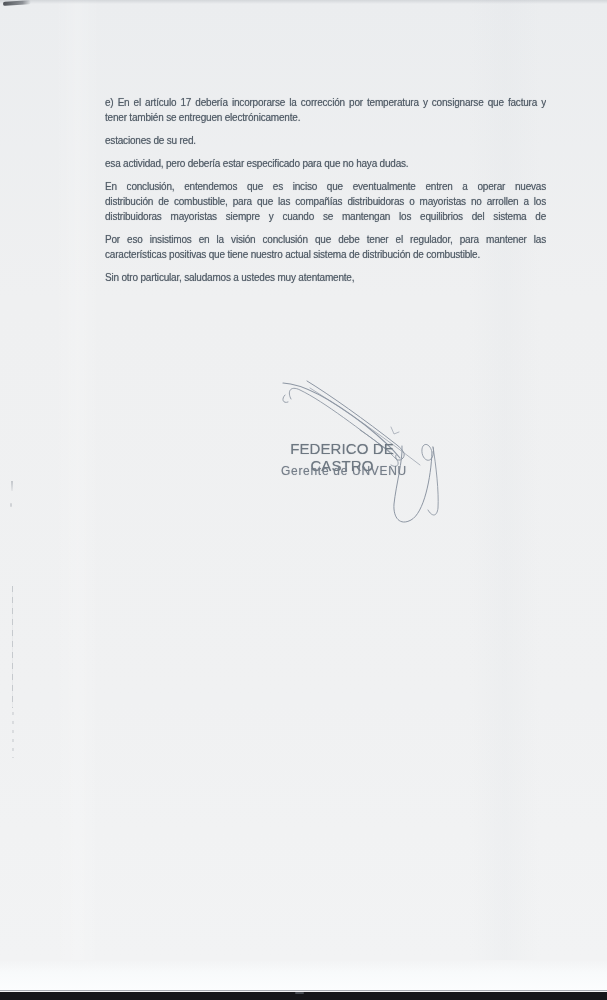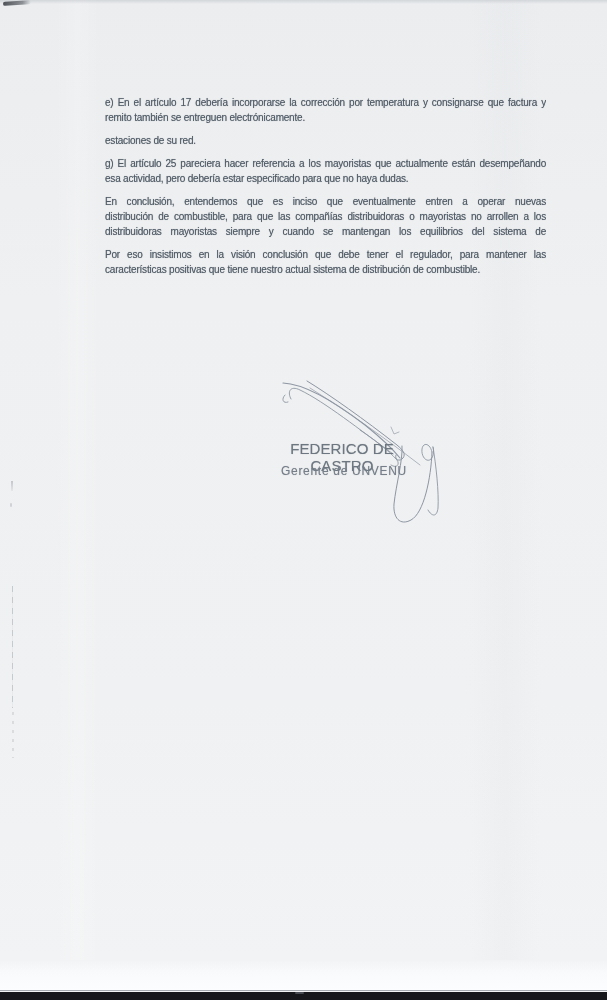"remito también se entreguen" div.ln { text: remito -> tener }
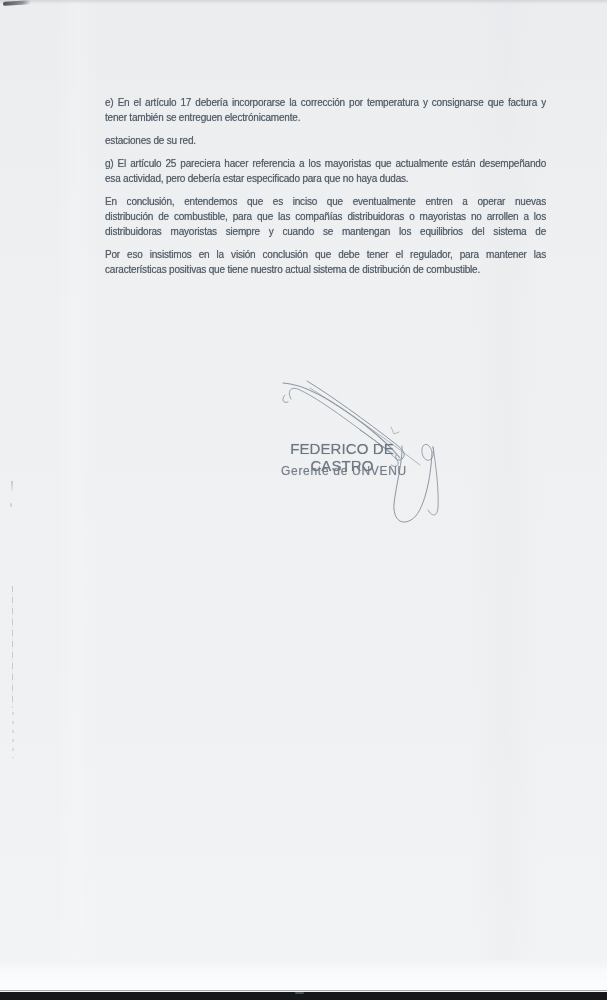"g) El artículo 25 pareciera" div.ln { html: <div>g) El artículo 25 pareciera hacer referencia a los mayoristas que actualmente están desempeñando</div> -> none }
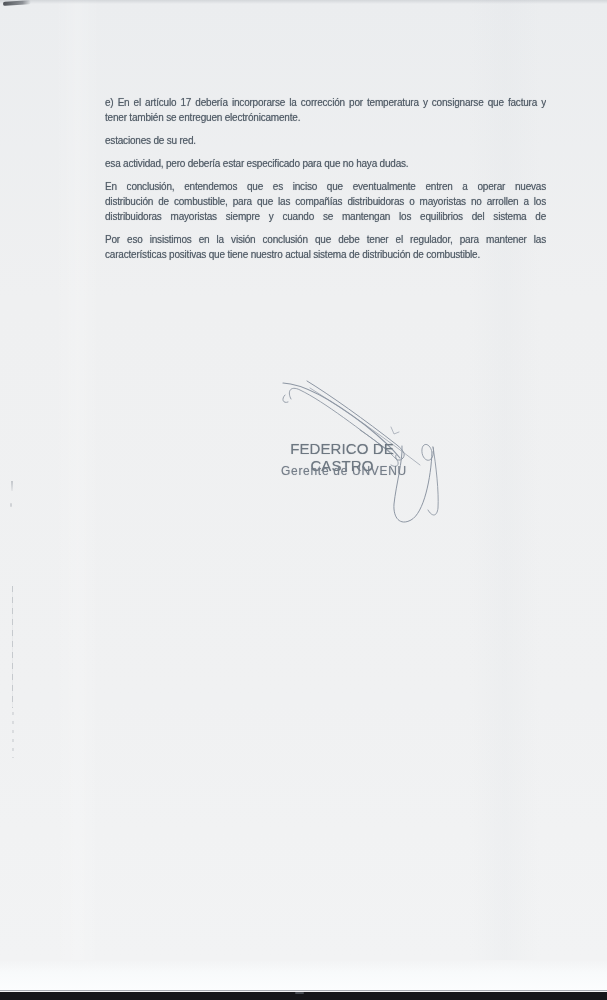"Sin otro particular, saludamos a" div.para { html: none -> <div> <div>Sin otro particular, saludamos a ustedes muy atentamente,</div> </div> }
